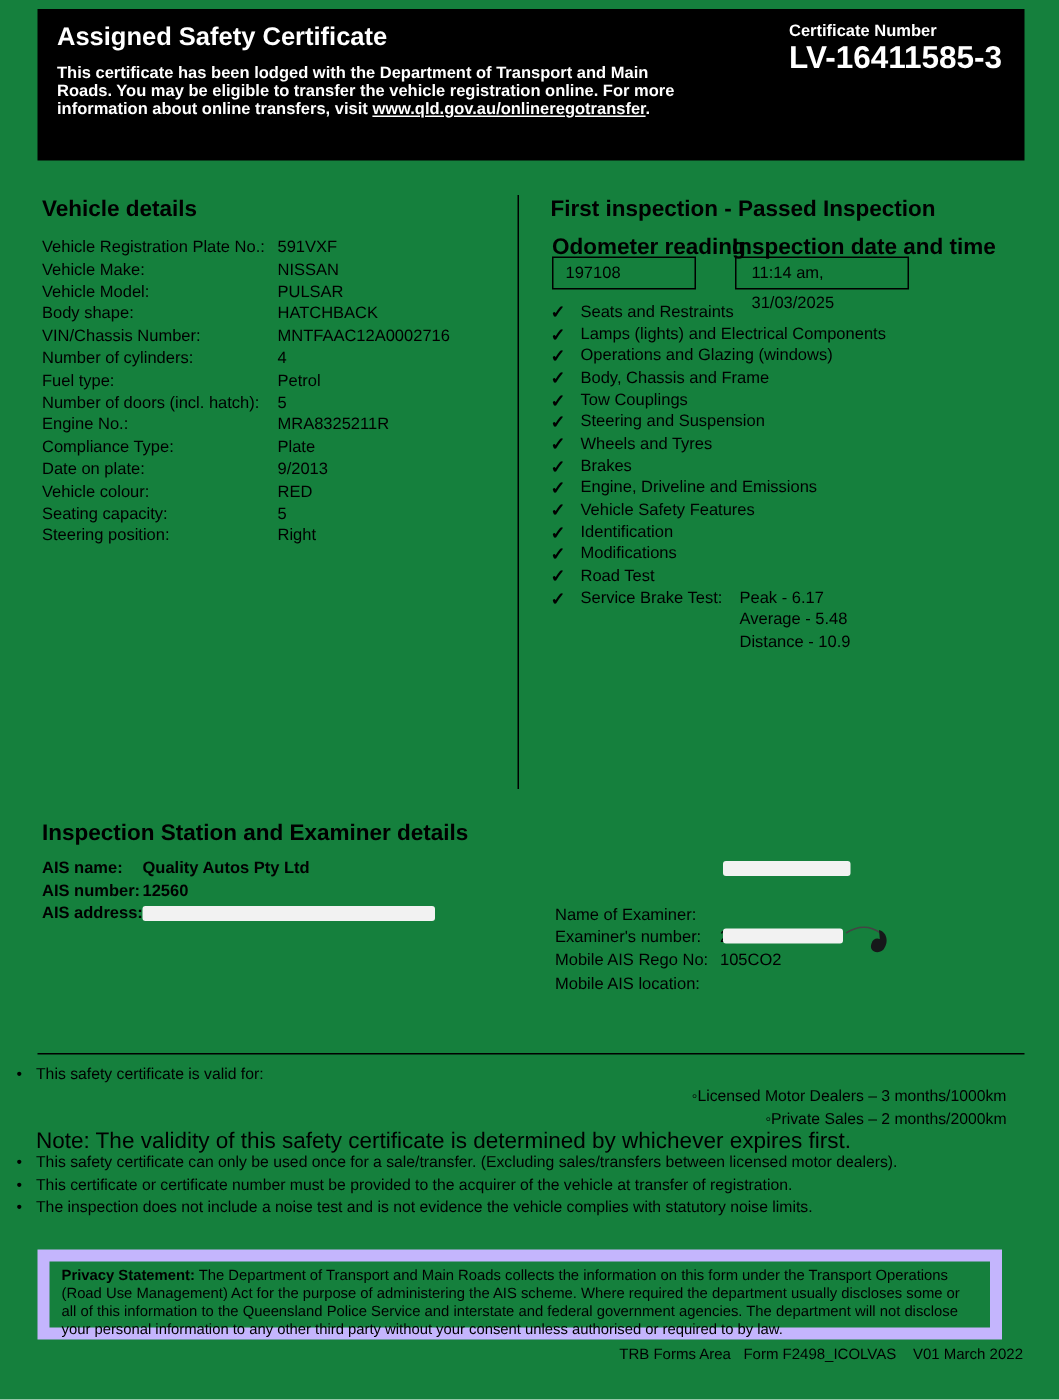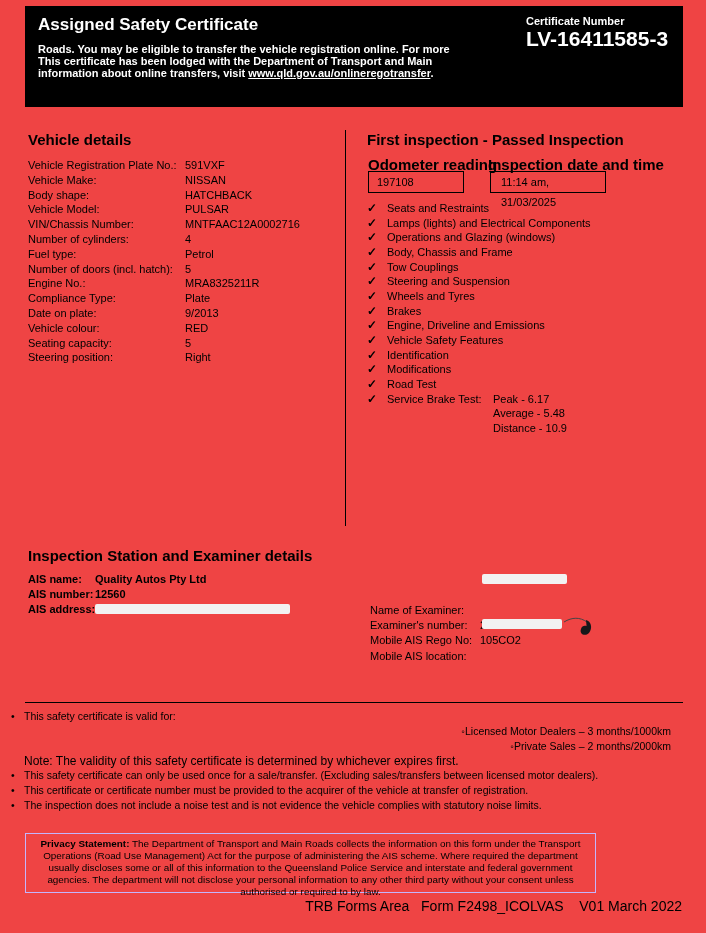"Assigned Safety Certificate" .page { background: #ef4444 -> #15803d }
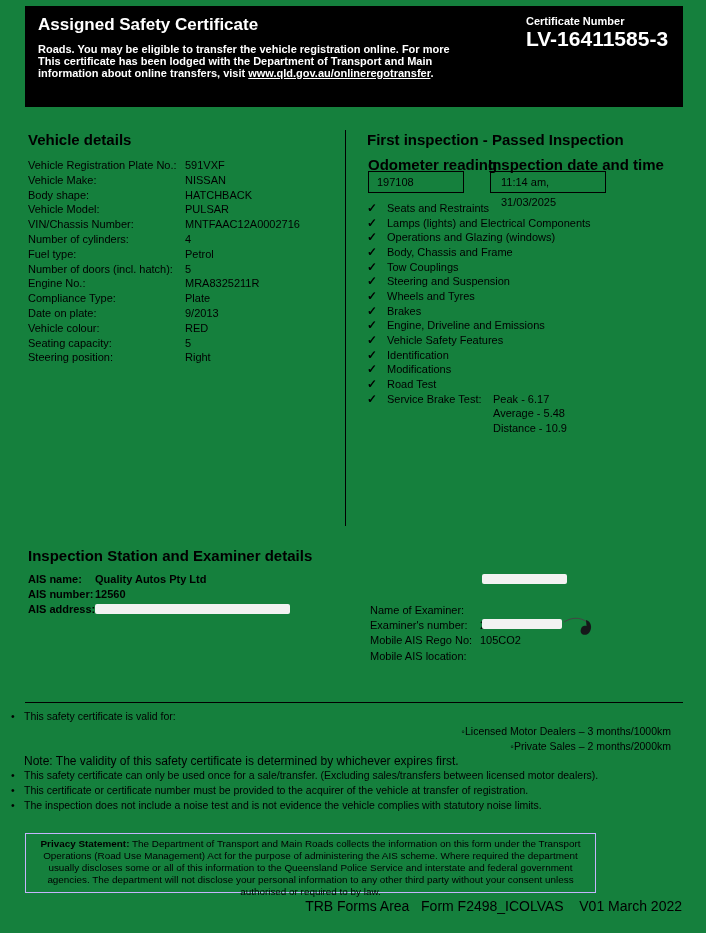"Roads. You may be eligible" div { order: before "This certificate has been lodged" -> after "This certificate has been lodged" }
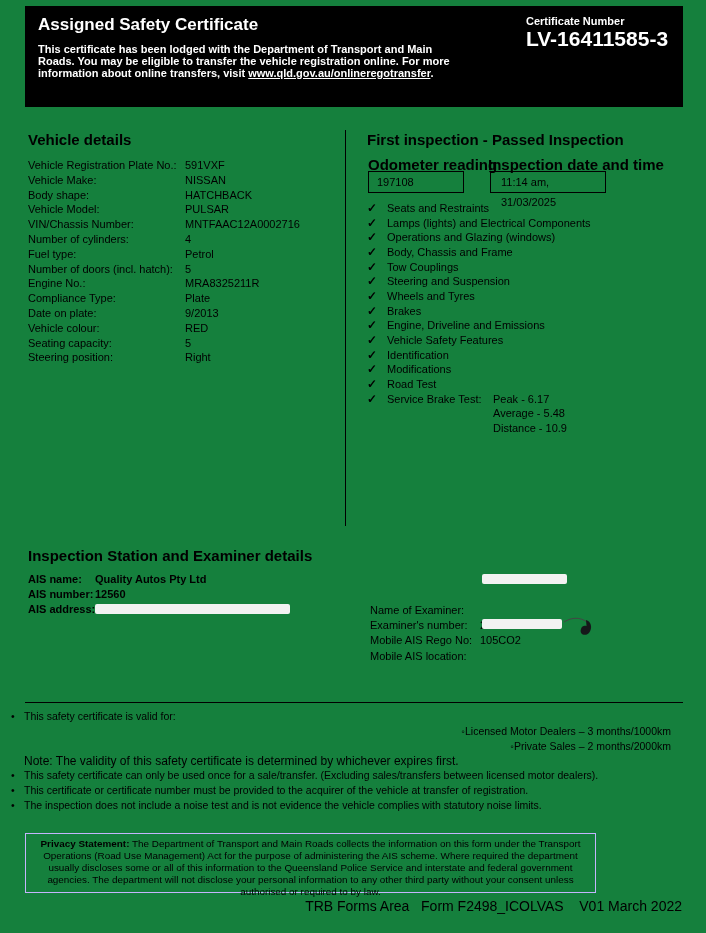"Body shape: HATCHBACK" div.veh-row { order: before "Vehicle Model: PULSAR" -> after "Vehicle Model: PULSAR" }
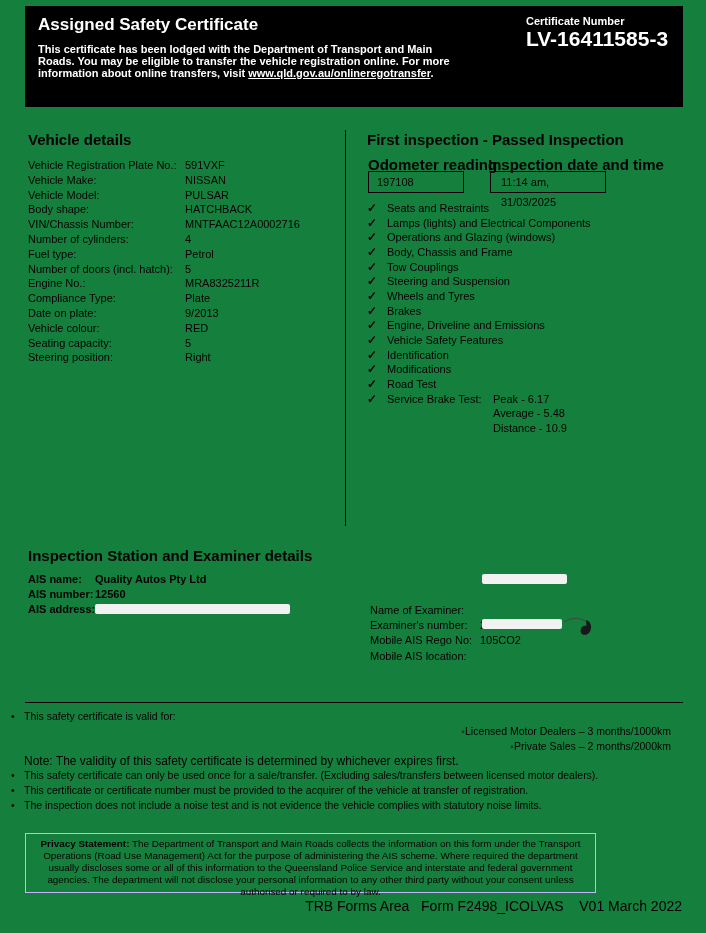"Note: The validity of this" .note-row { font-size: 12px -> 15px }
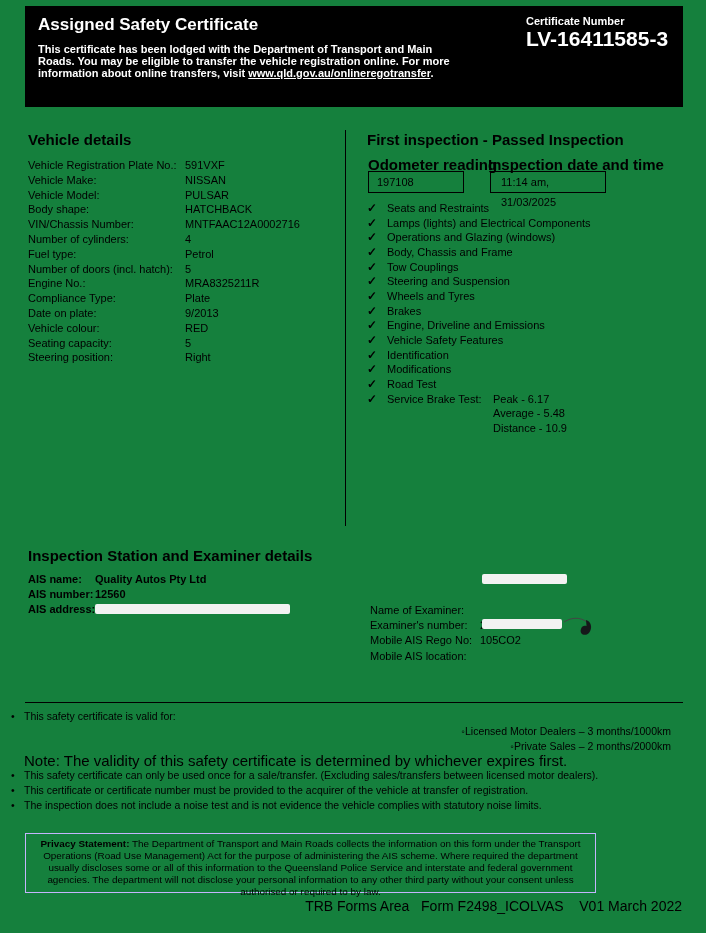"Privacy Statement: The Department of" .privacy { border: 1px solid #c4b5fd -> 8px solid #c4b5fd; text-align: center -> none; width: 571px -> 643px }
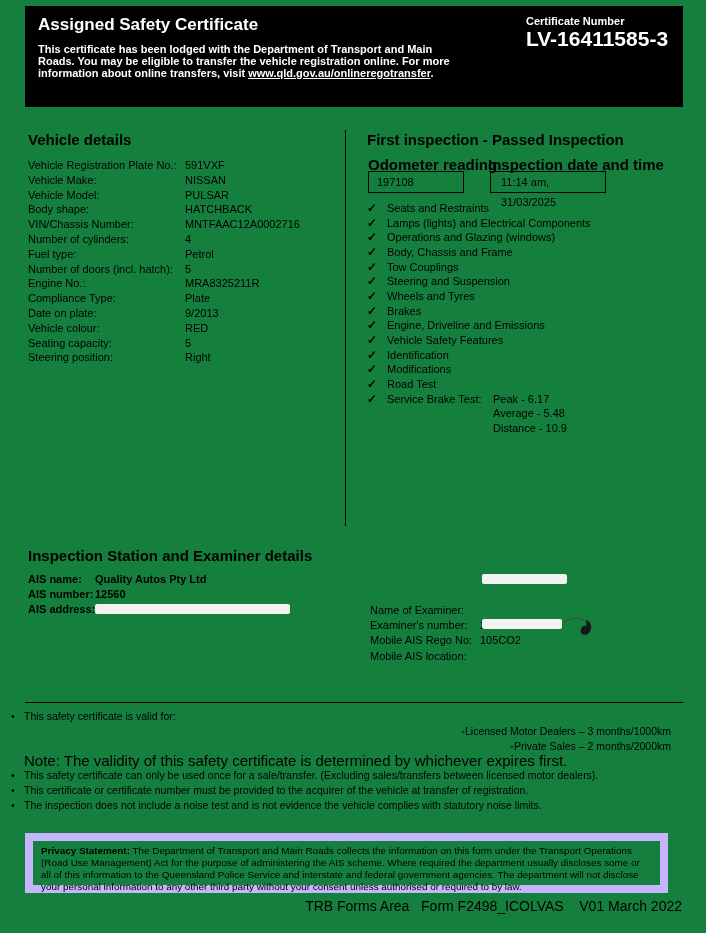"TRB Forms Area Form F2498_ICOLVAS" .footer { font-size: 14px -> 10px }
